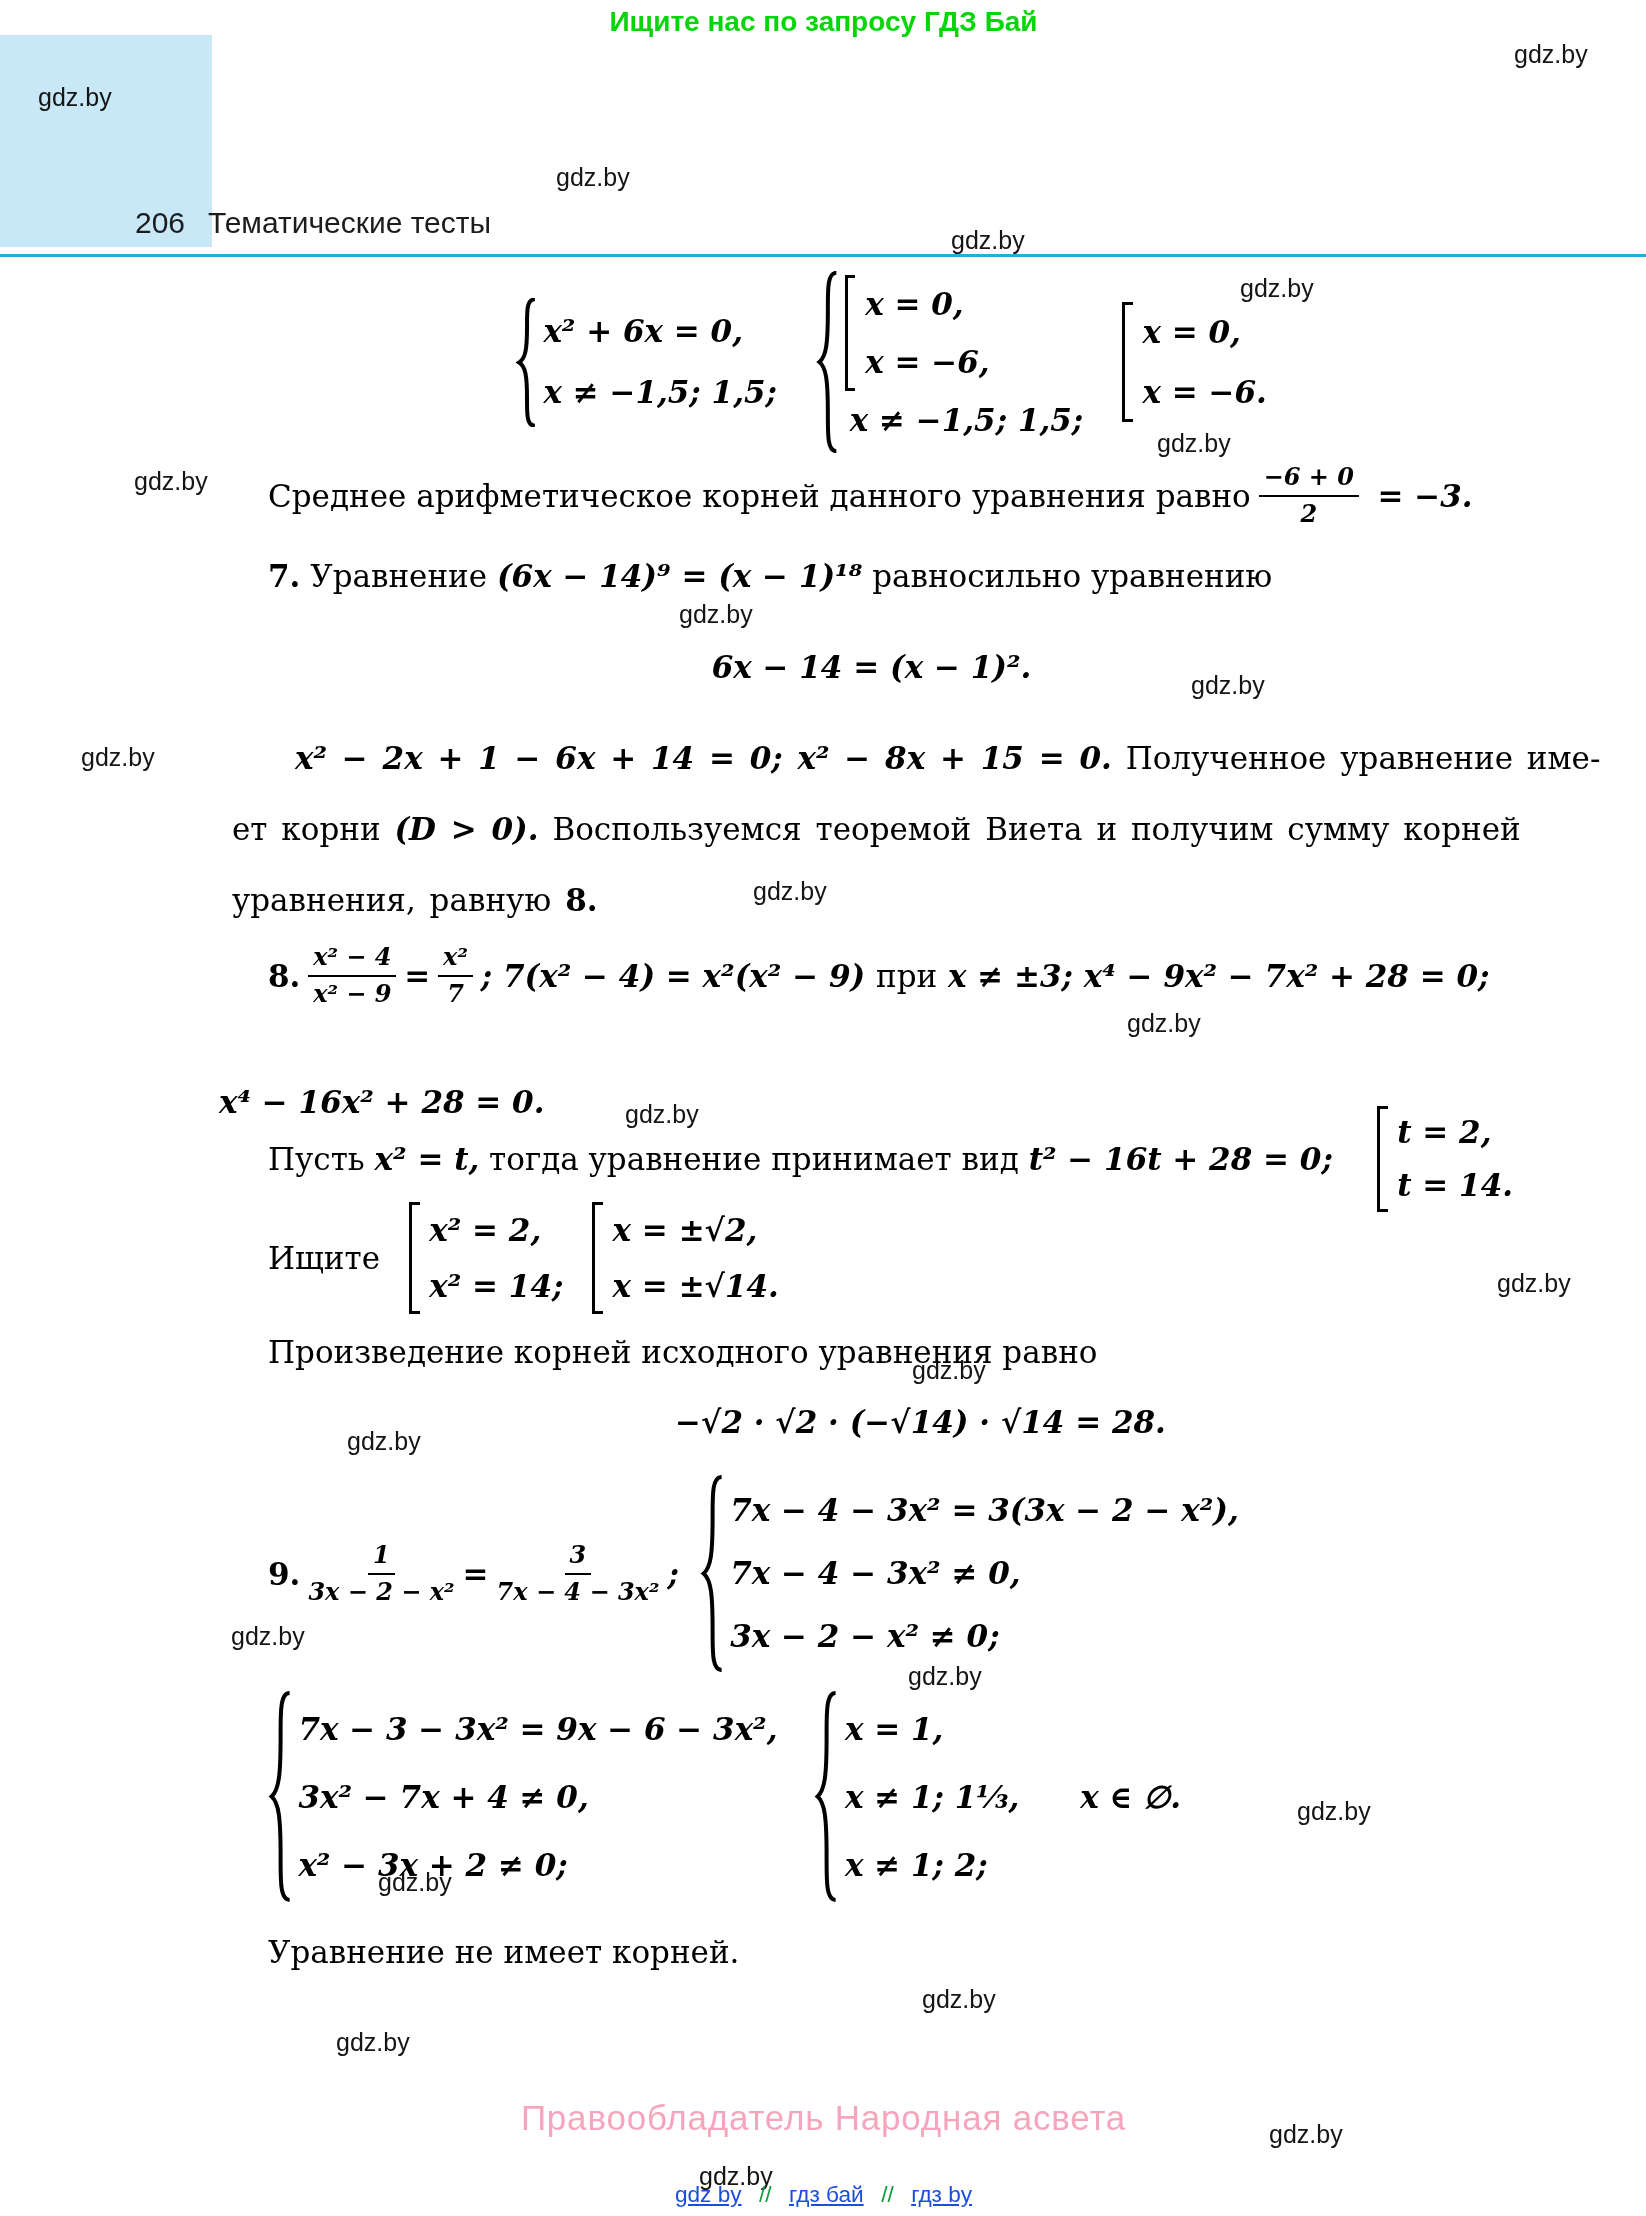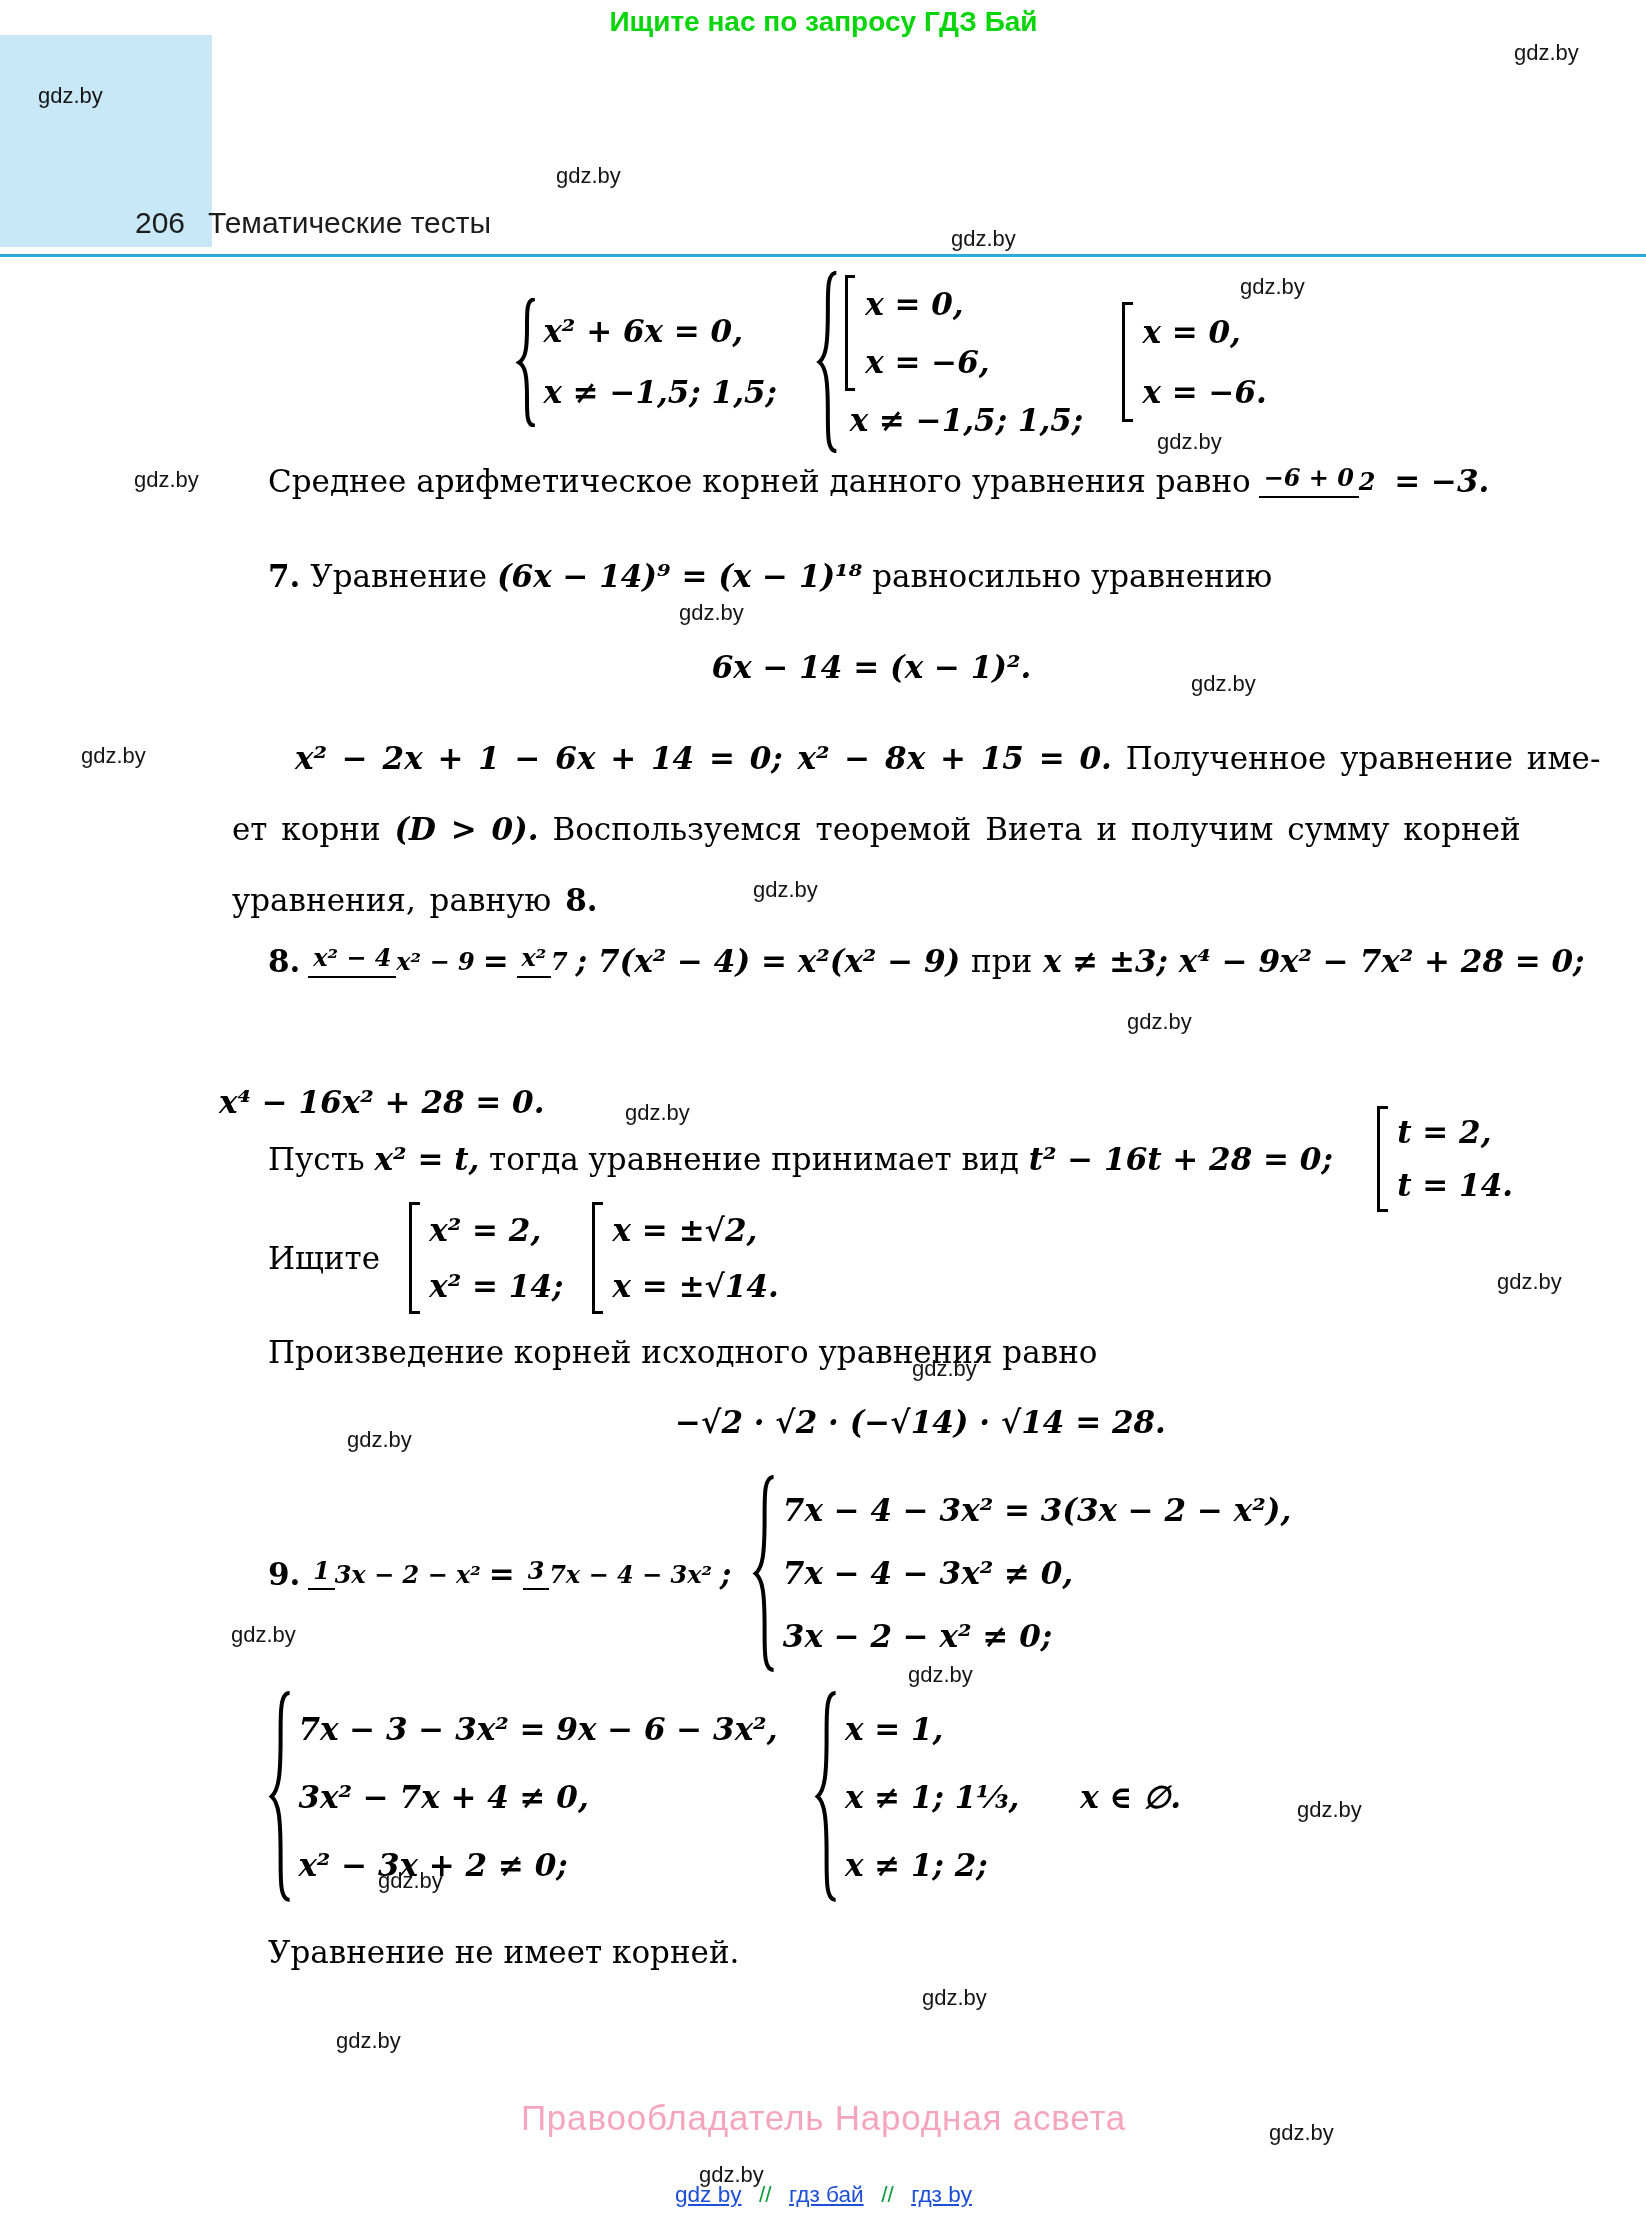"gdz.by" .wm { font-size: 22px -> 25px }
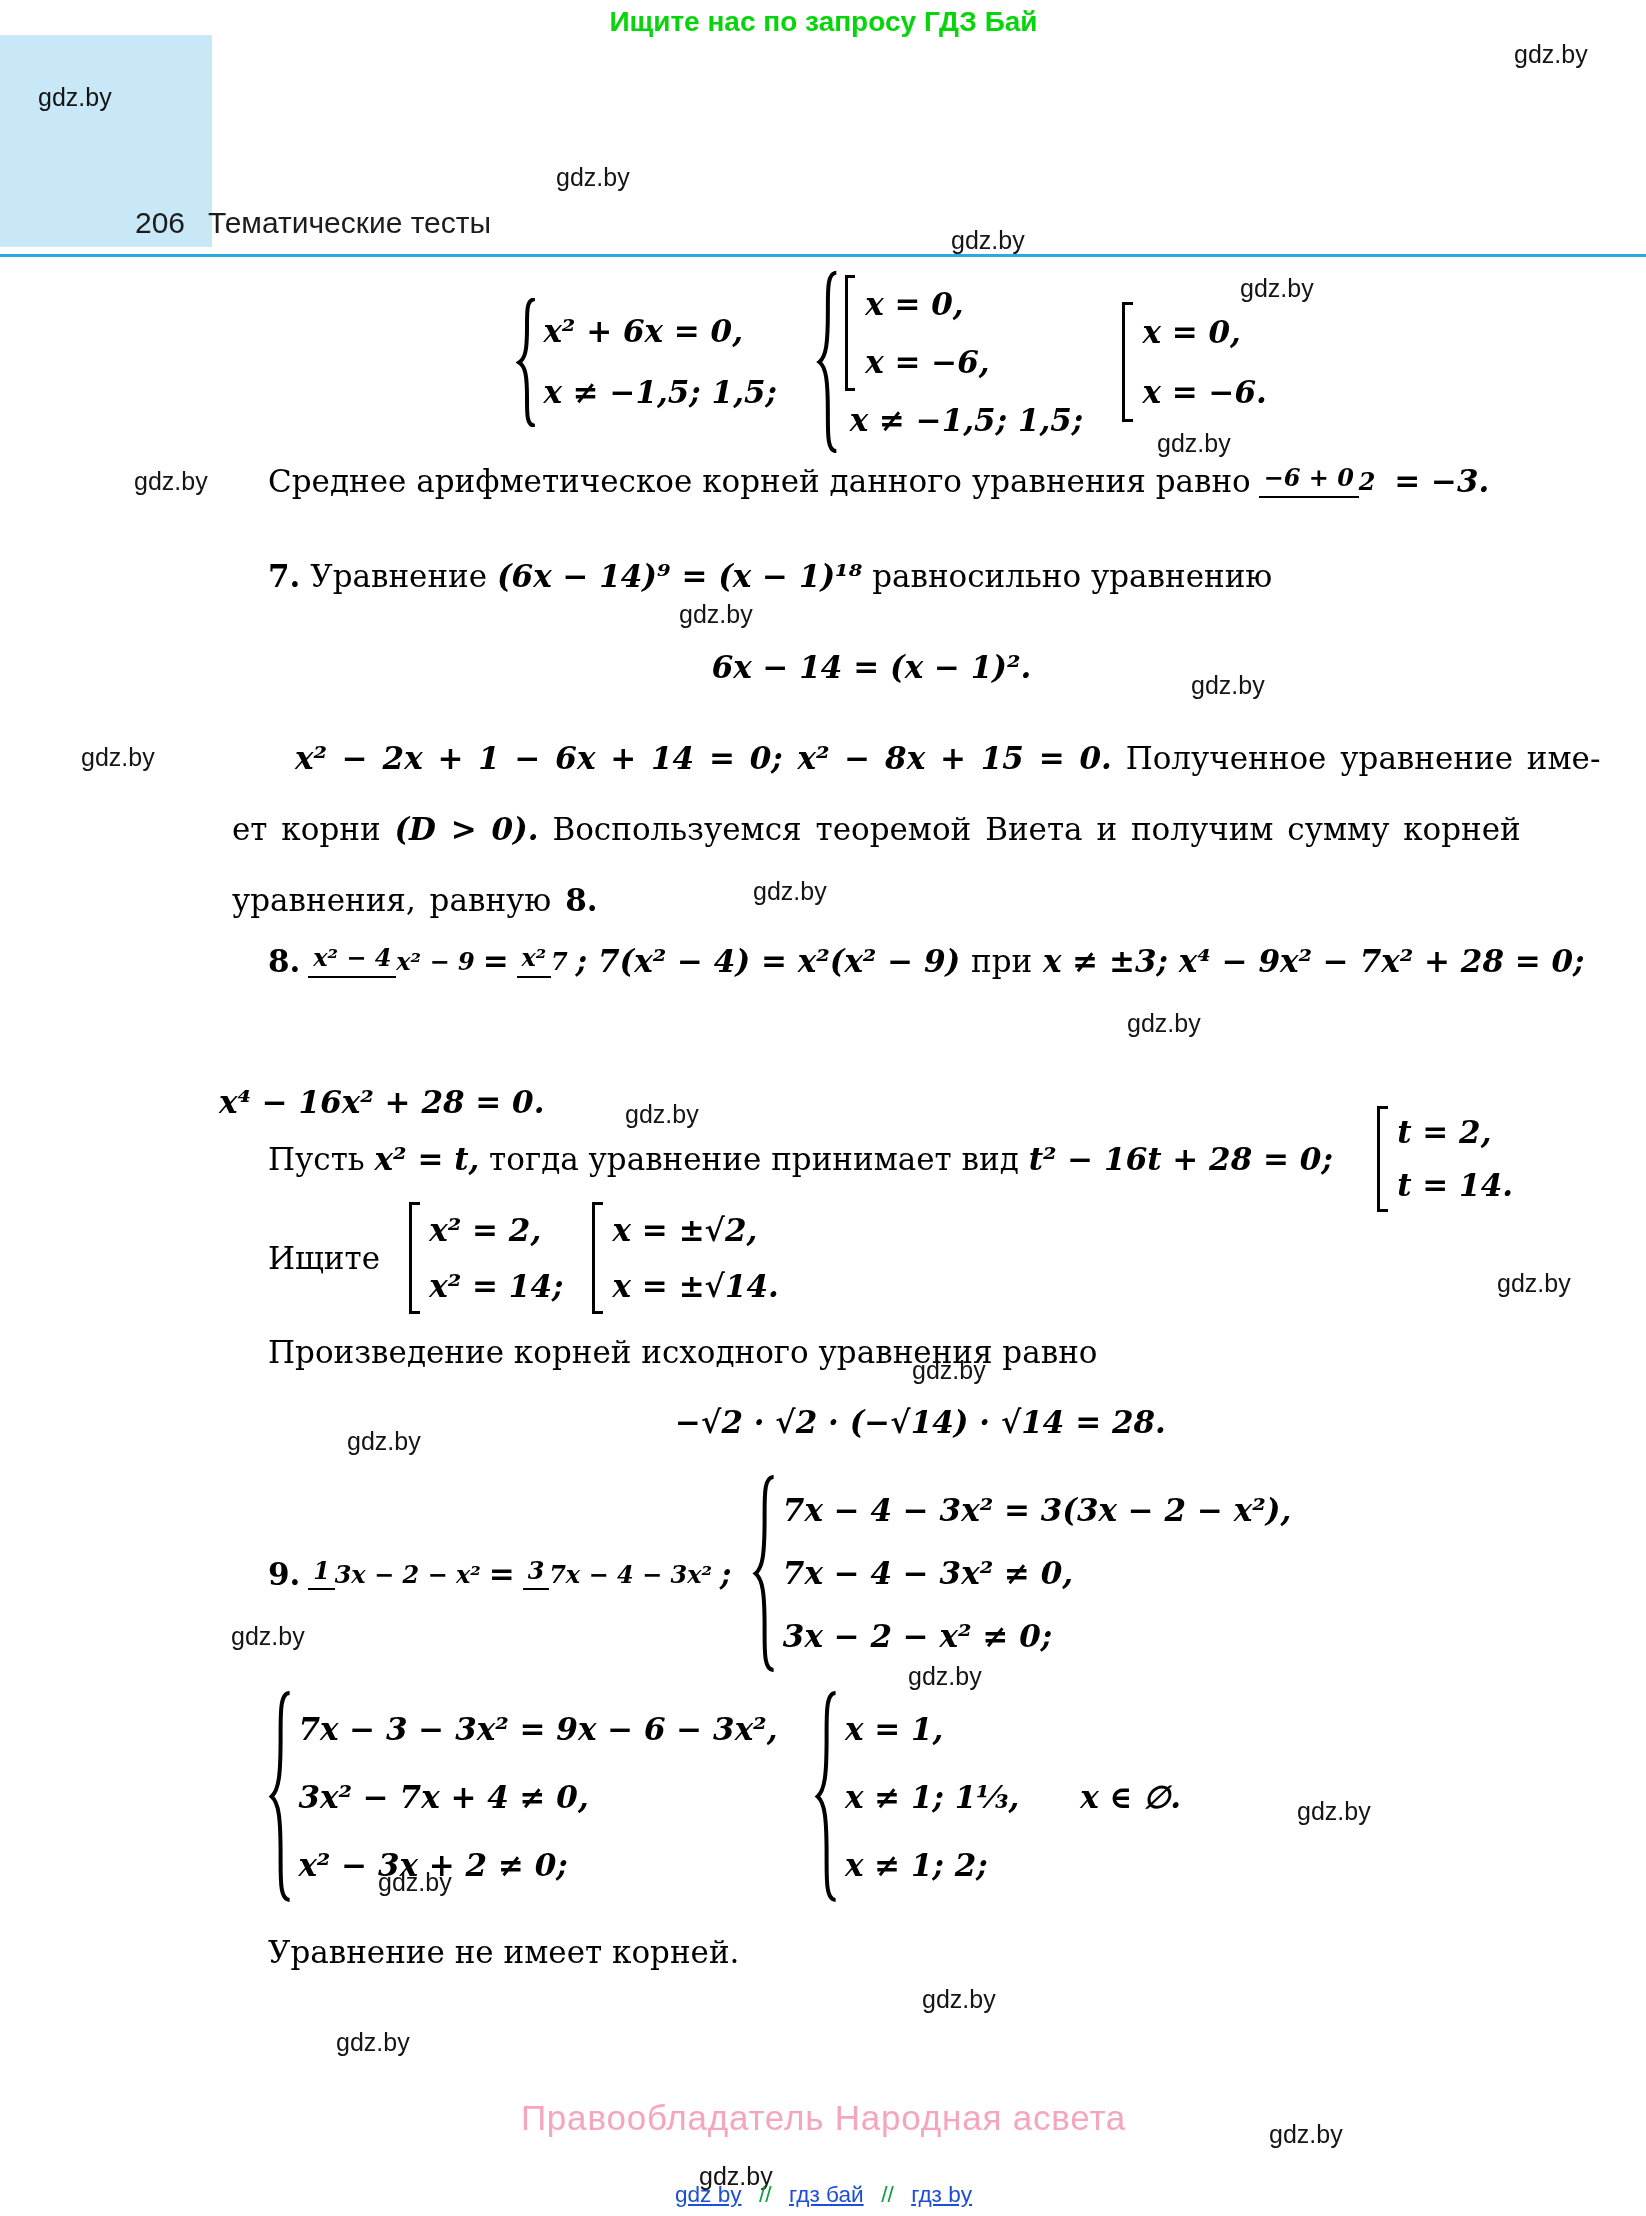"−6 + 0" .frac { flex-direction: row -> column }
